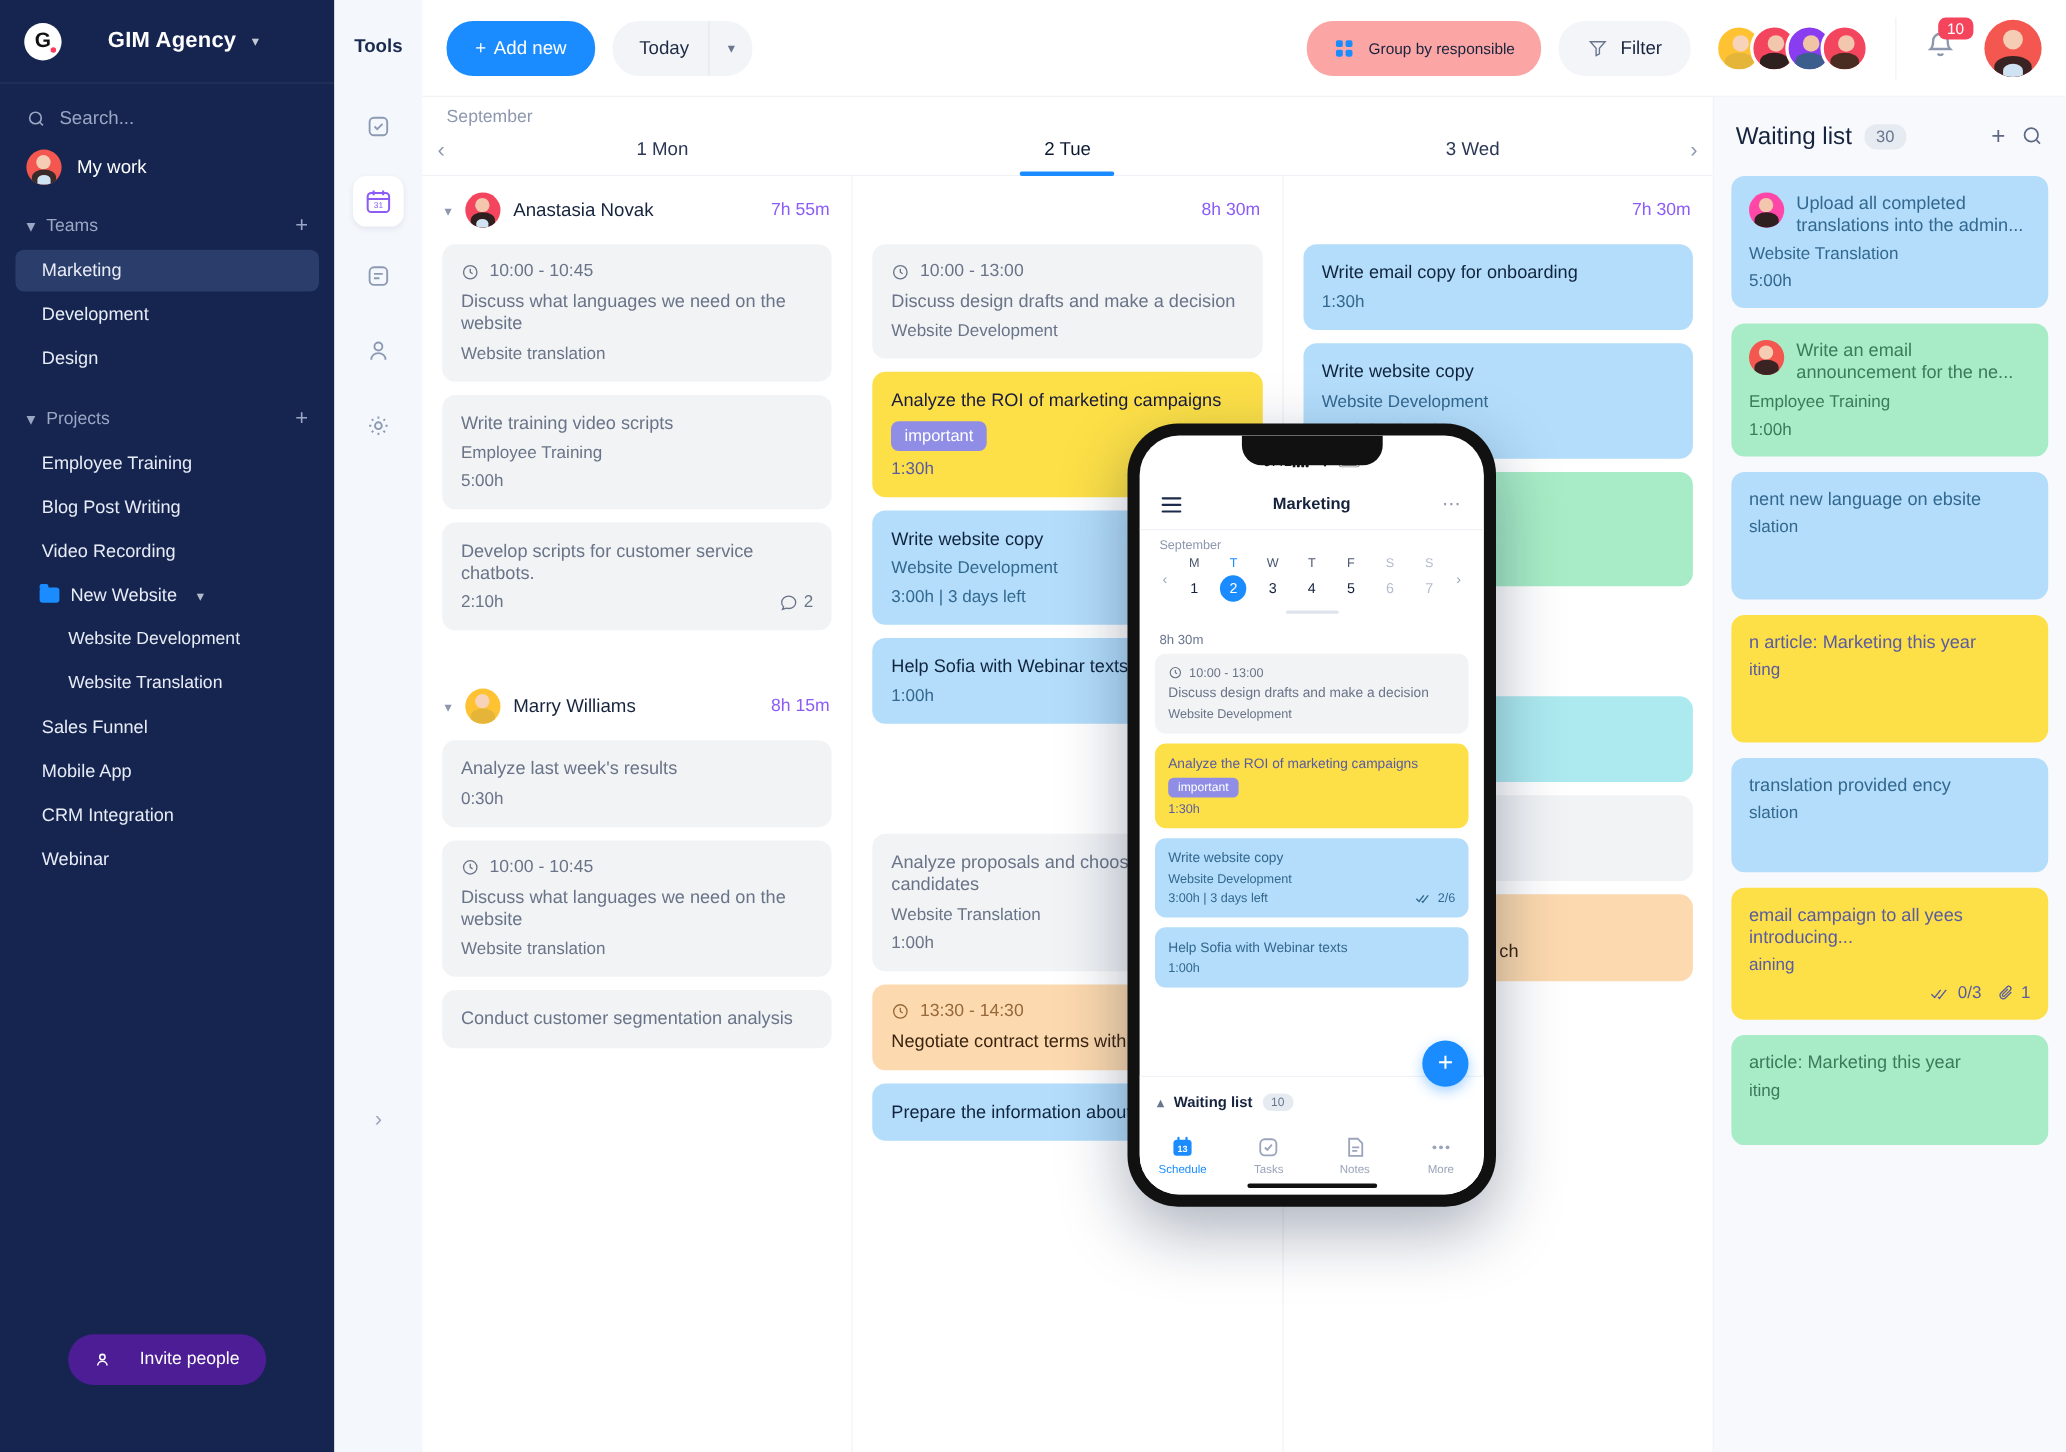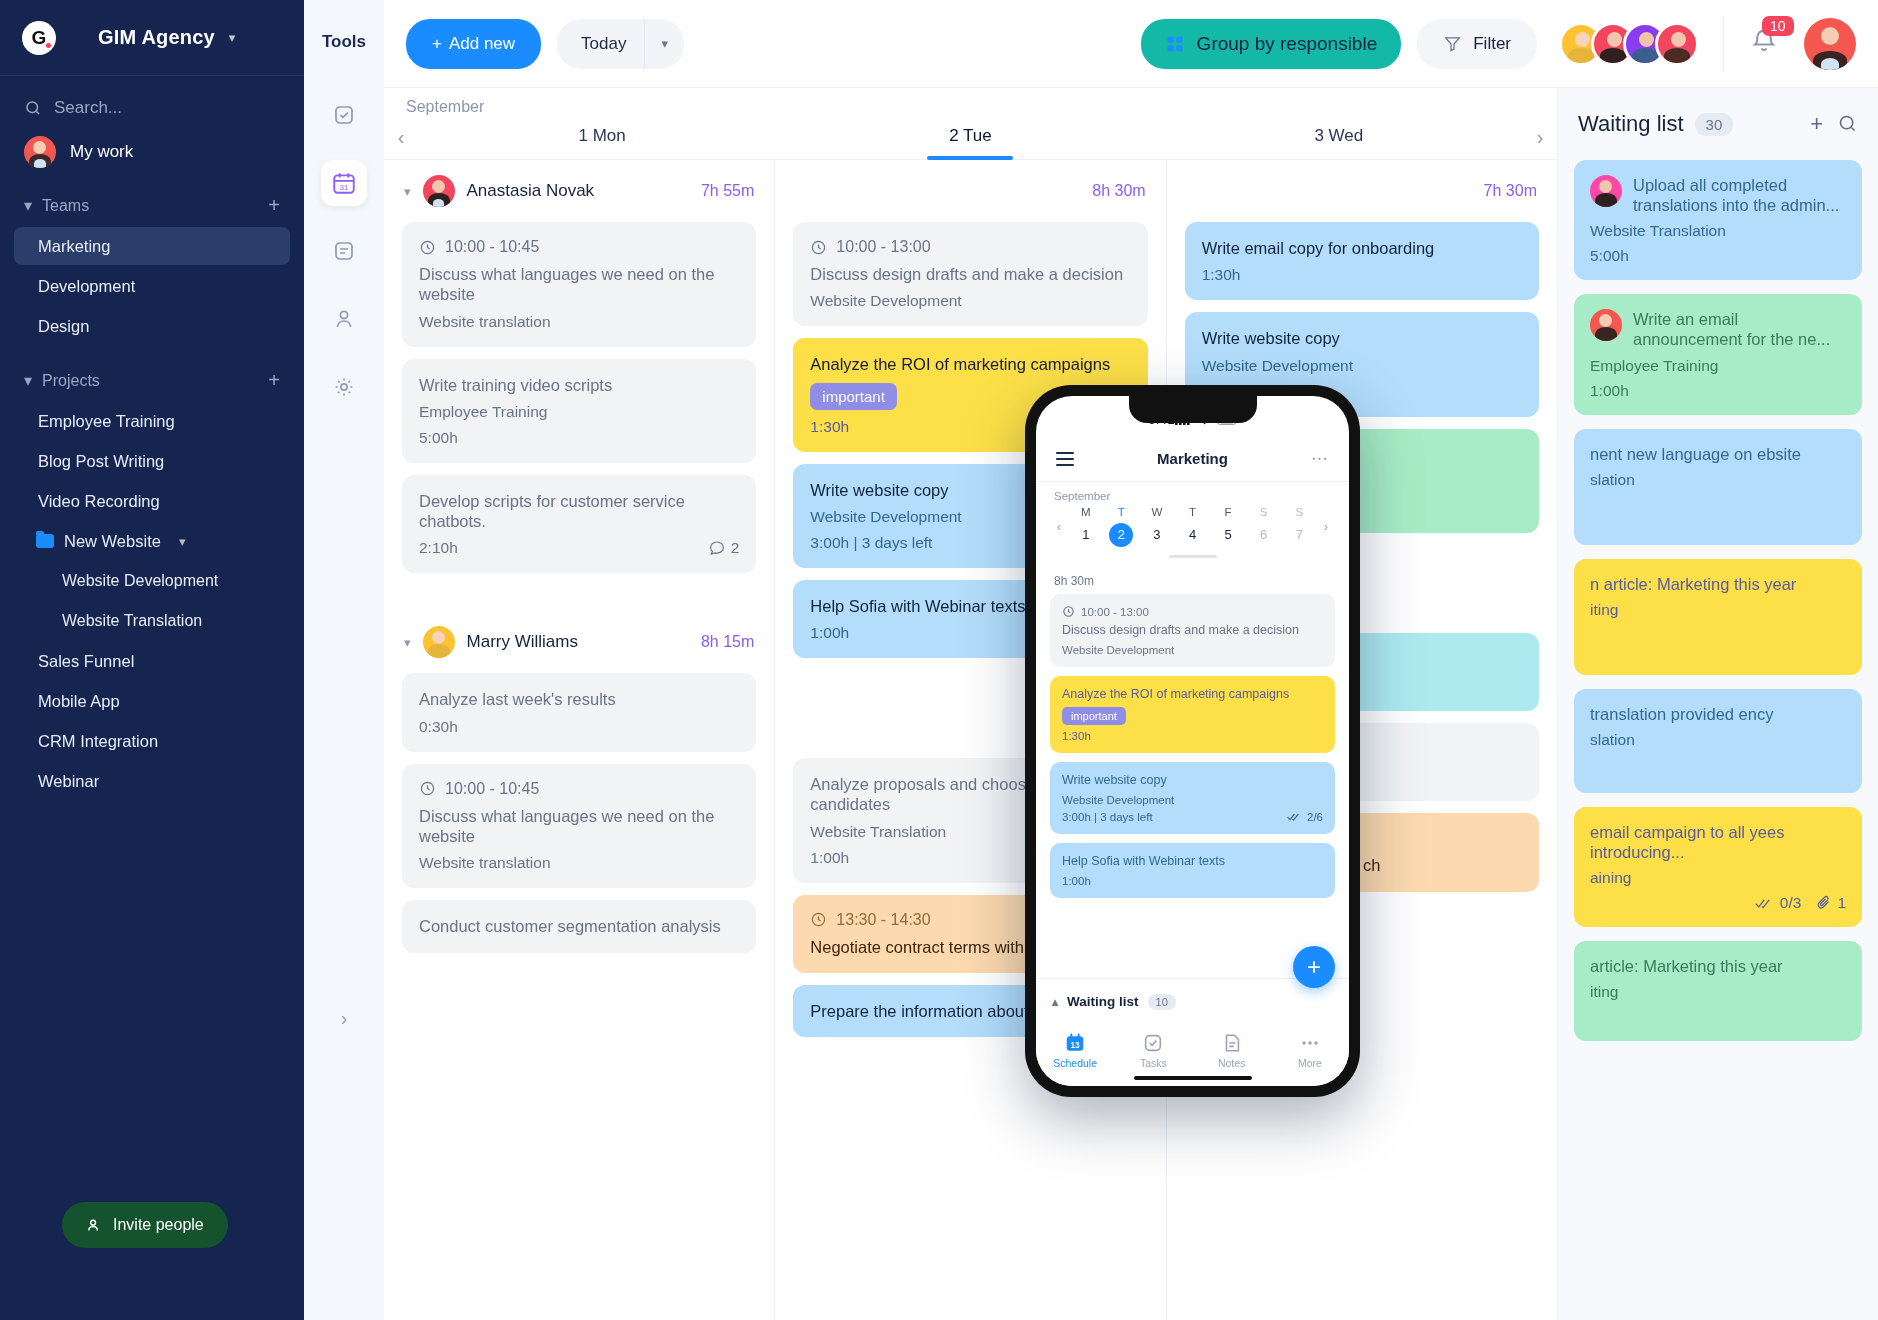"Group by responsible" .btn-group { background: #14b8a6 -> #fca5a5; font-size: 19px -> 14px }
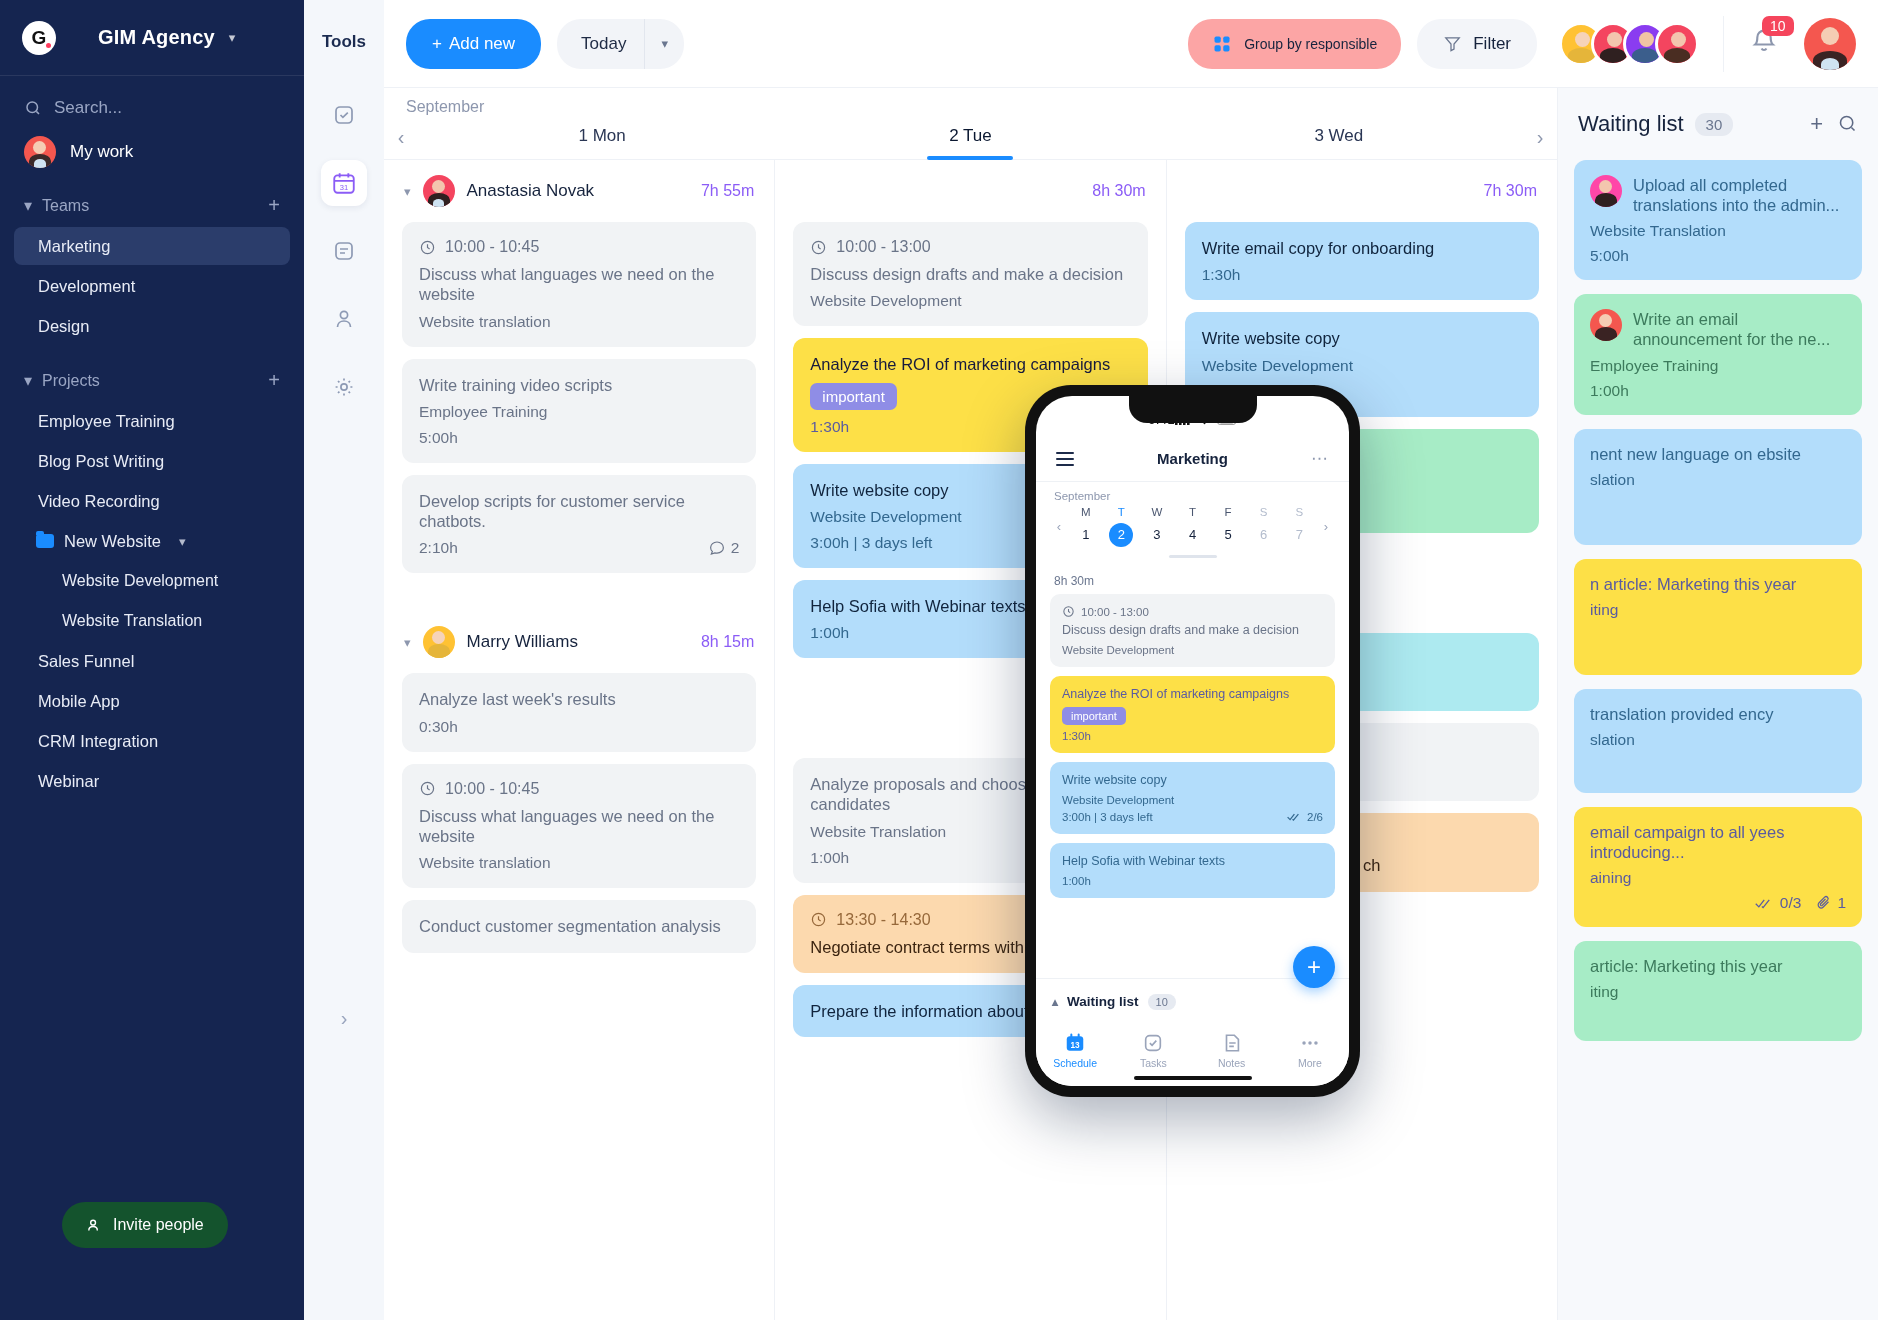"Invite people" .invite { background: #14532d -> #4c1d95; bottom: 72px -> 61px; gap: 10px -> 24px }
